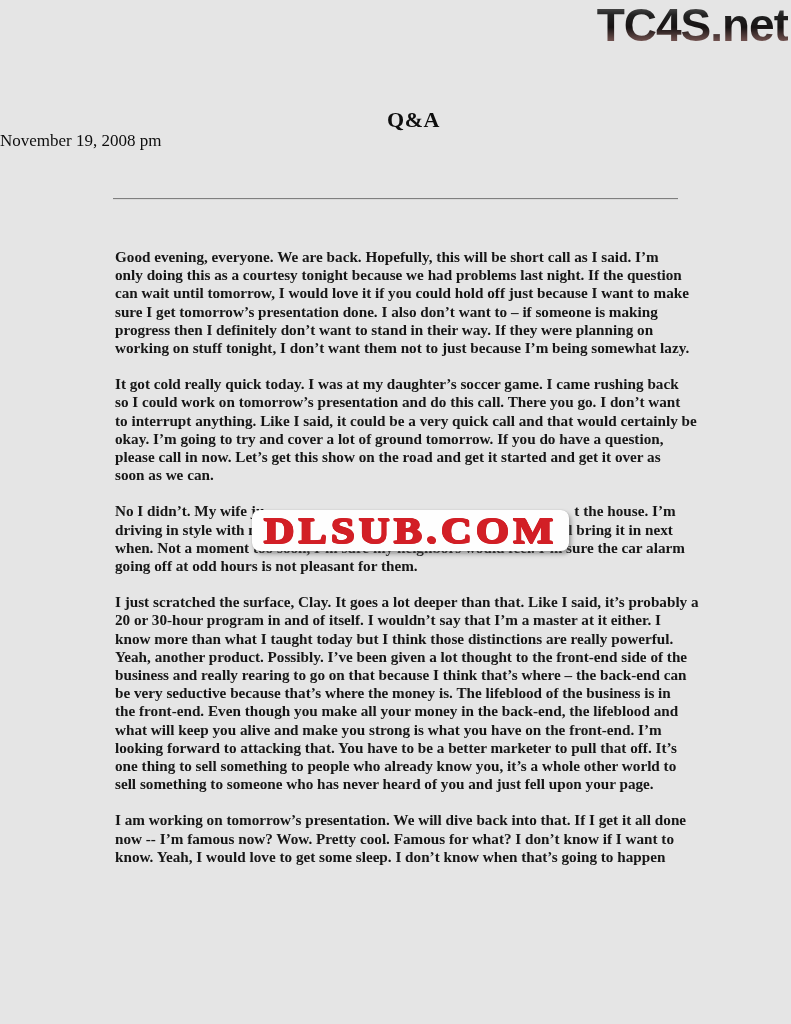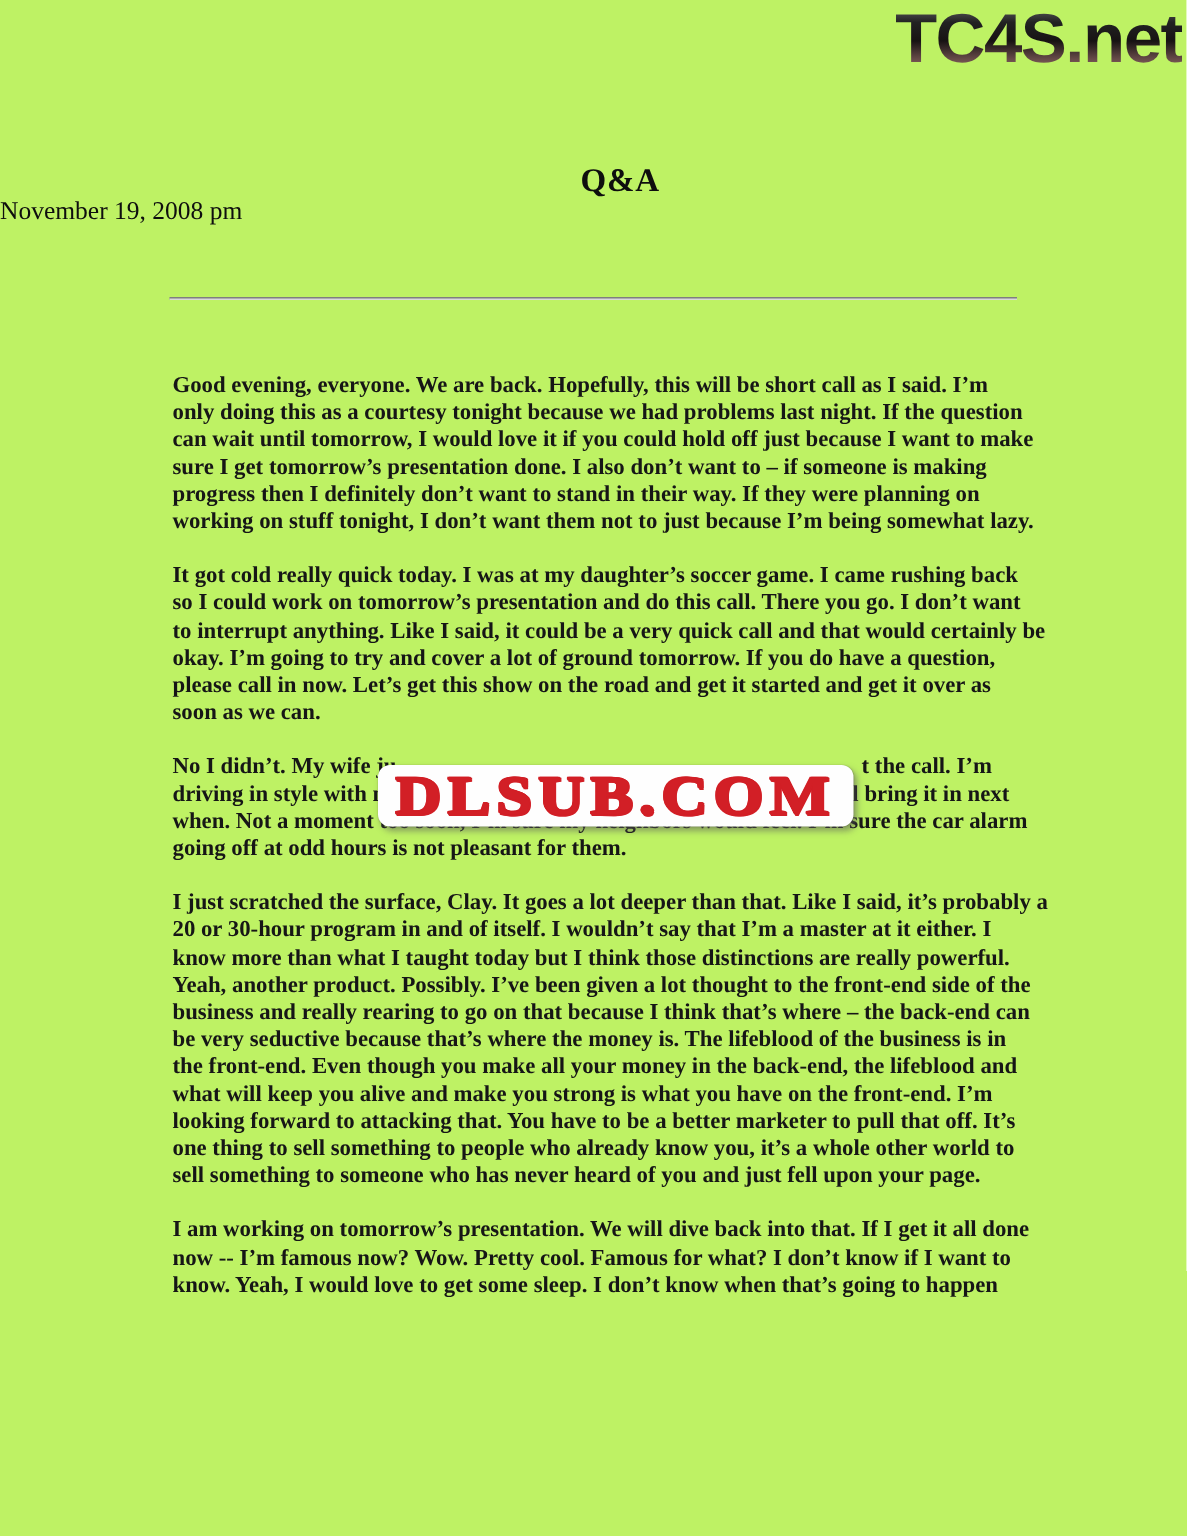"TC4S.net" .page { background: #bef264 -> #e5e5e5 }
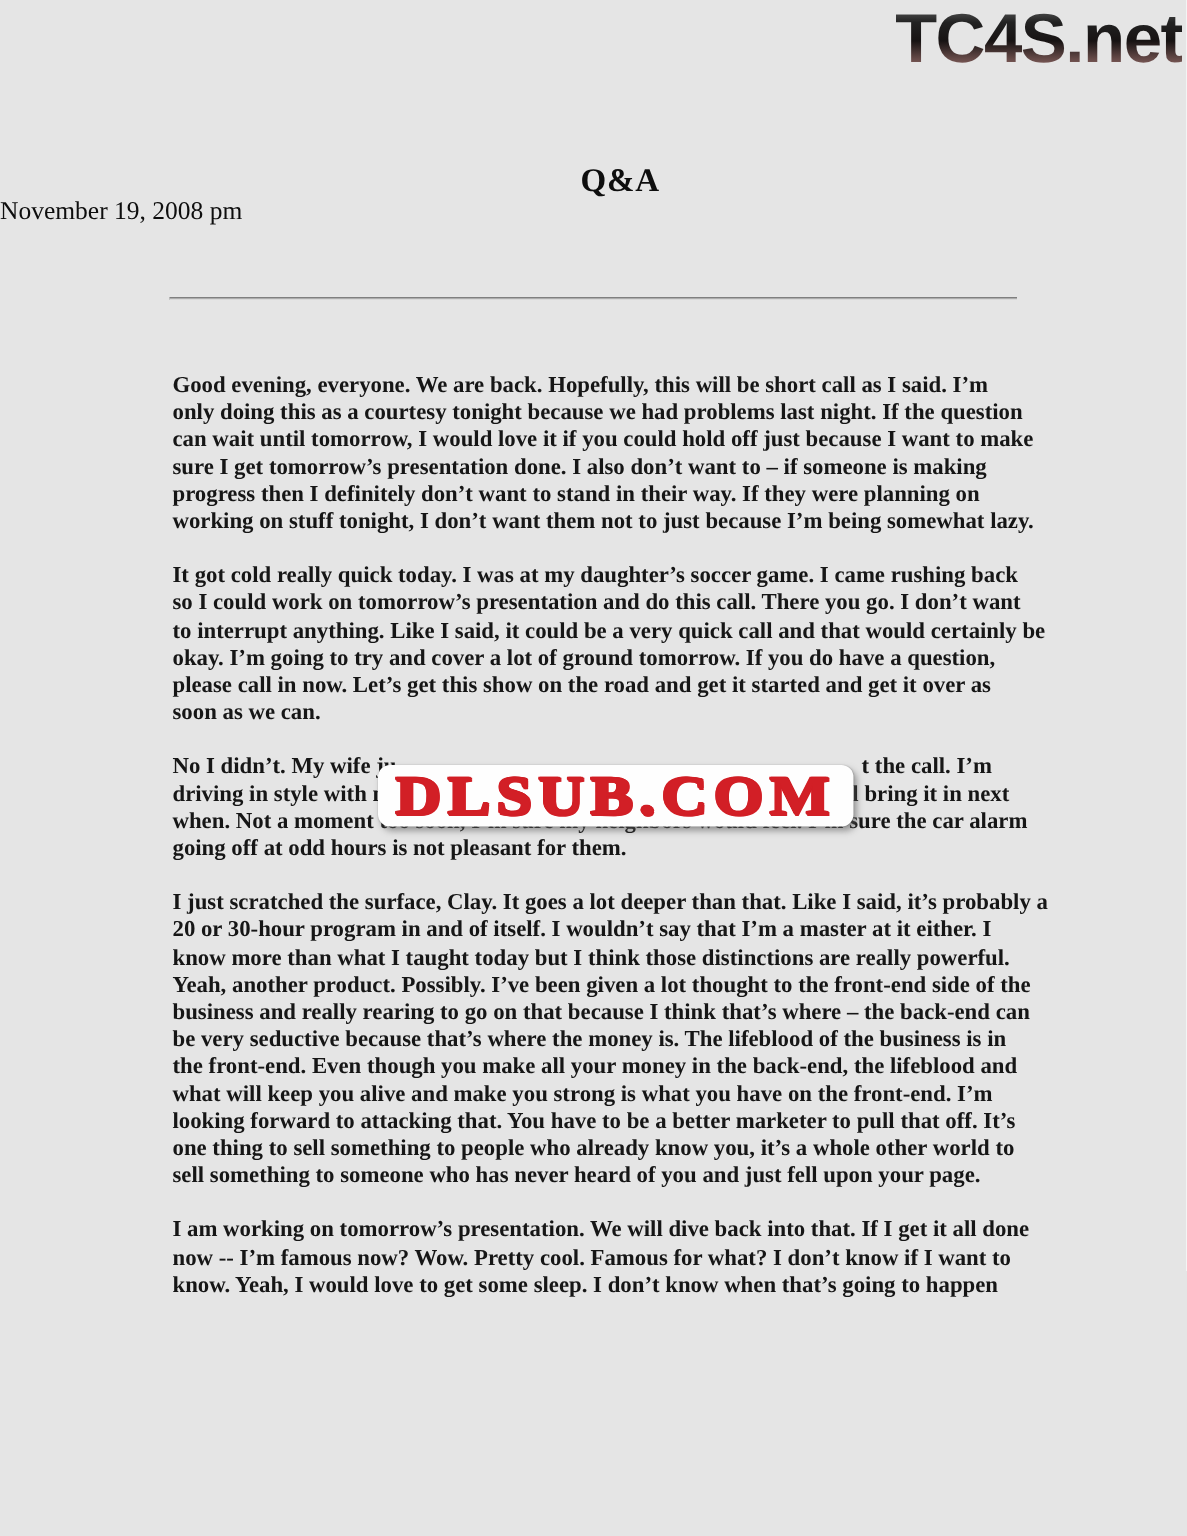"t the call. I’m" span { text: call -> house }
